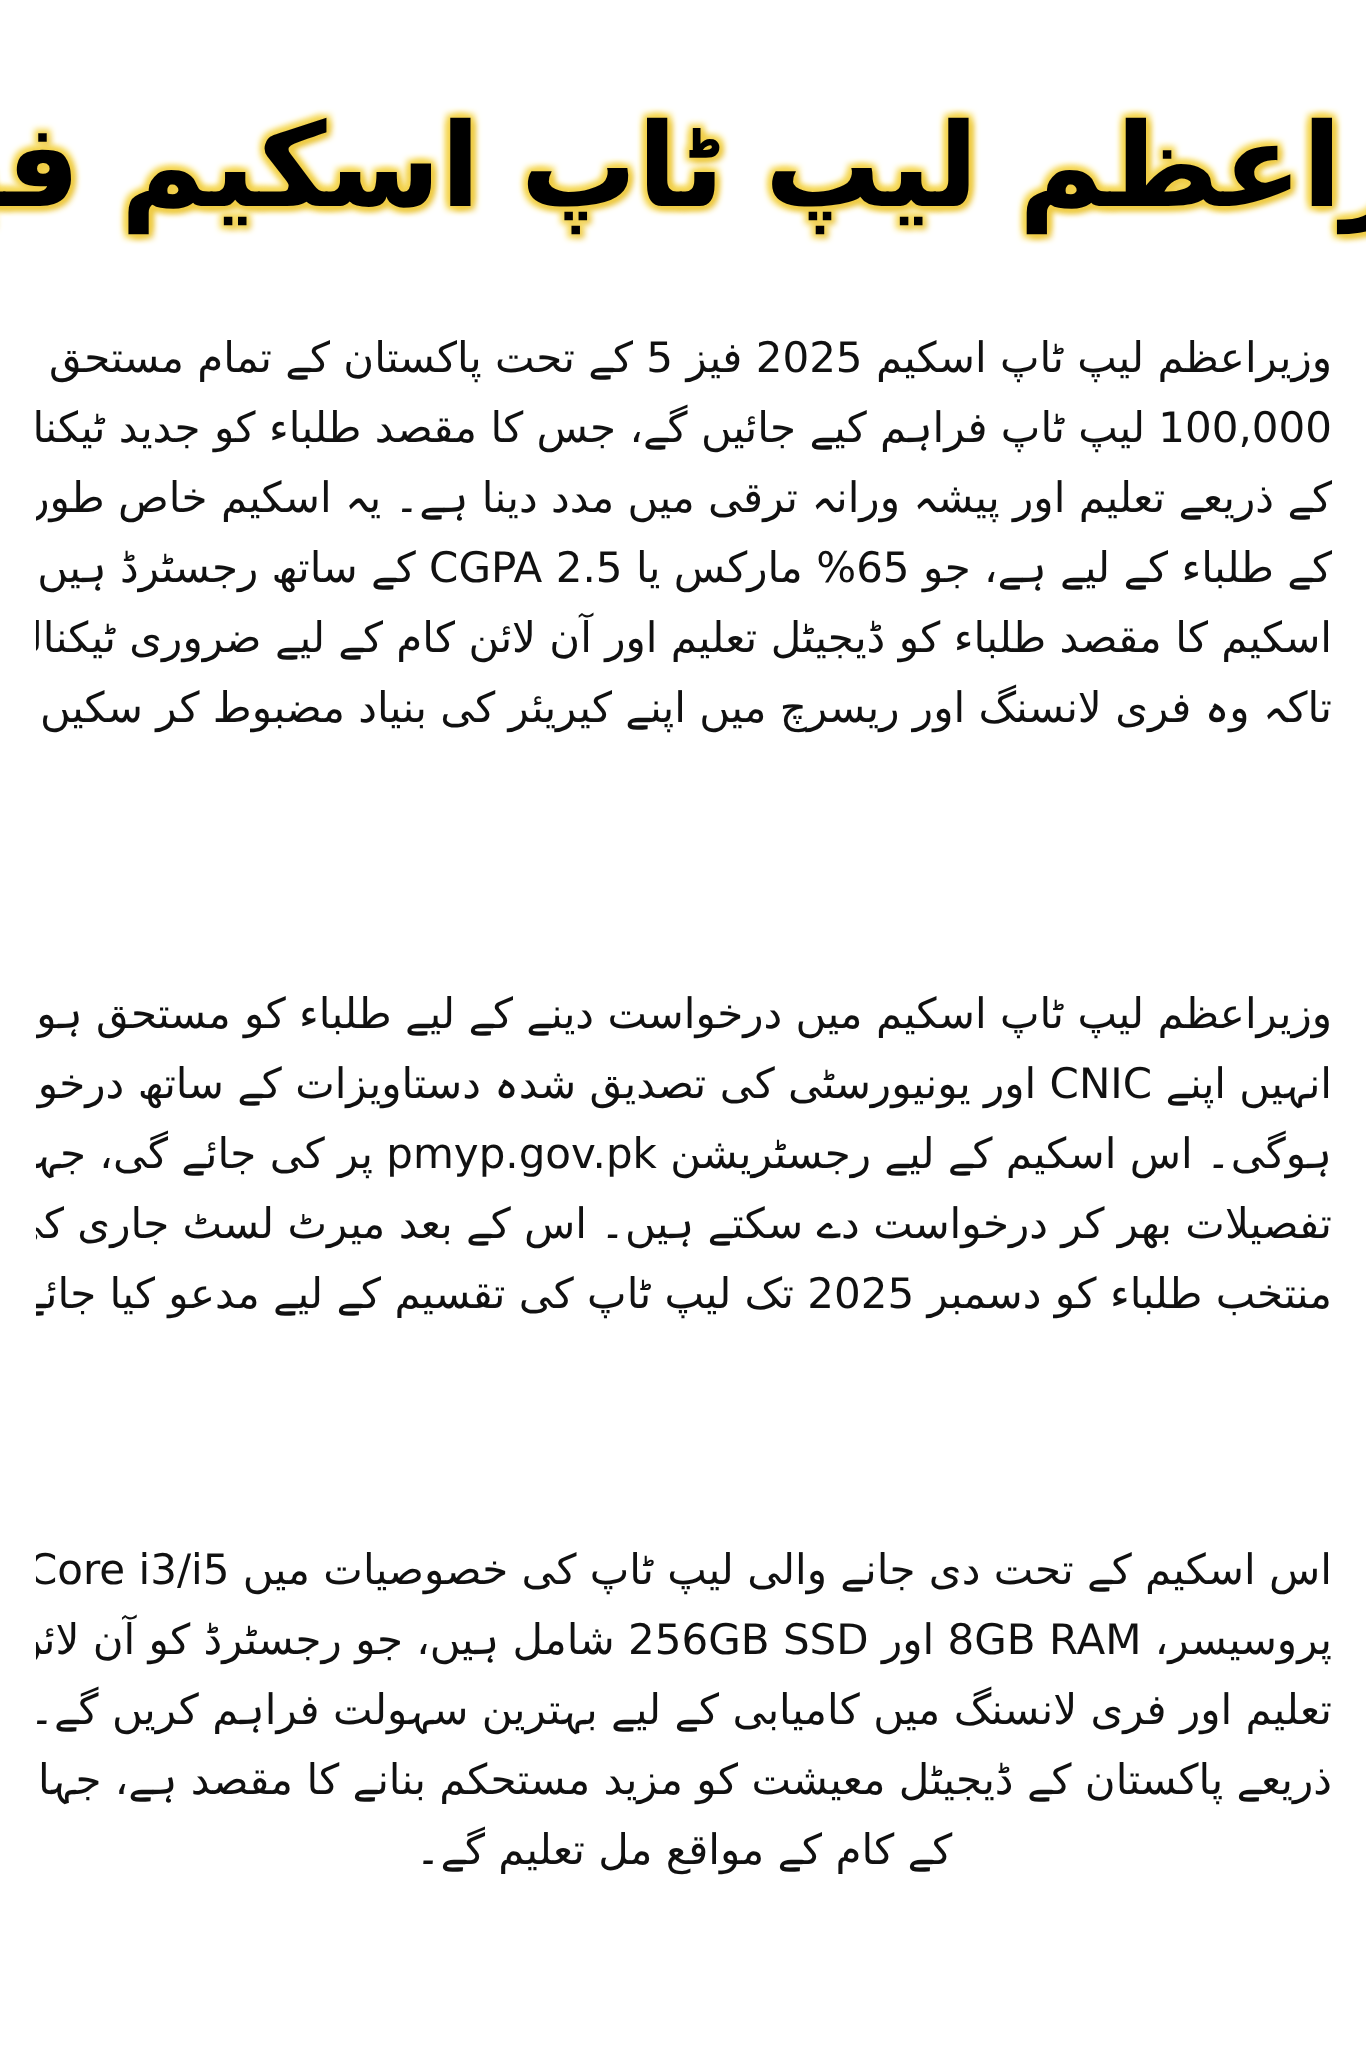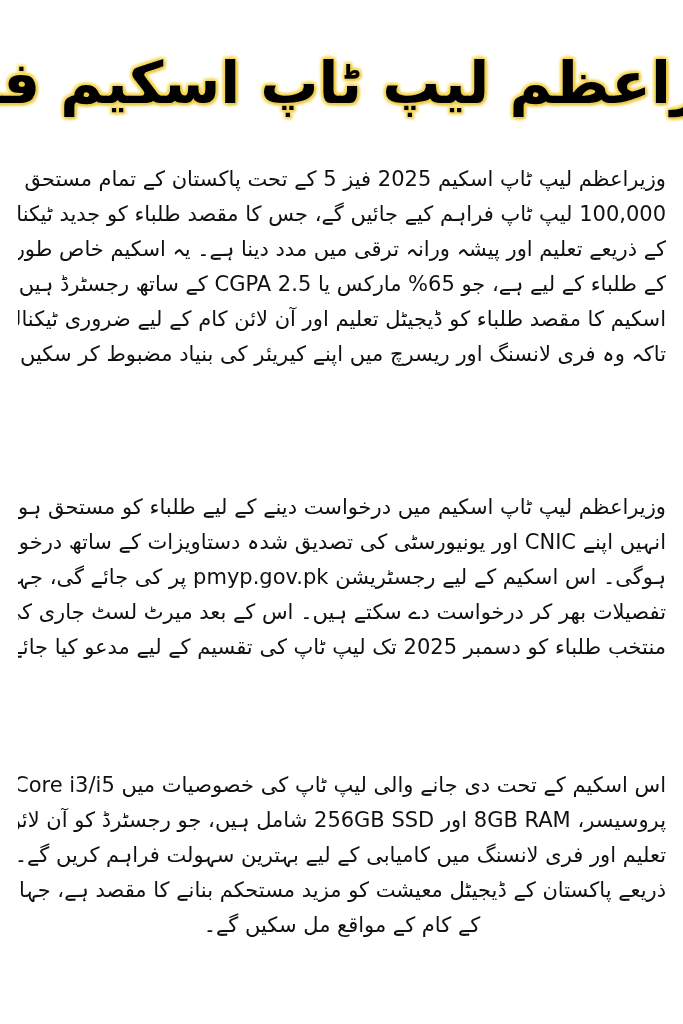"کے کام کے مواقع مل" span.line { text: سکیں -> تعلیم }
